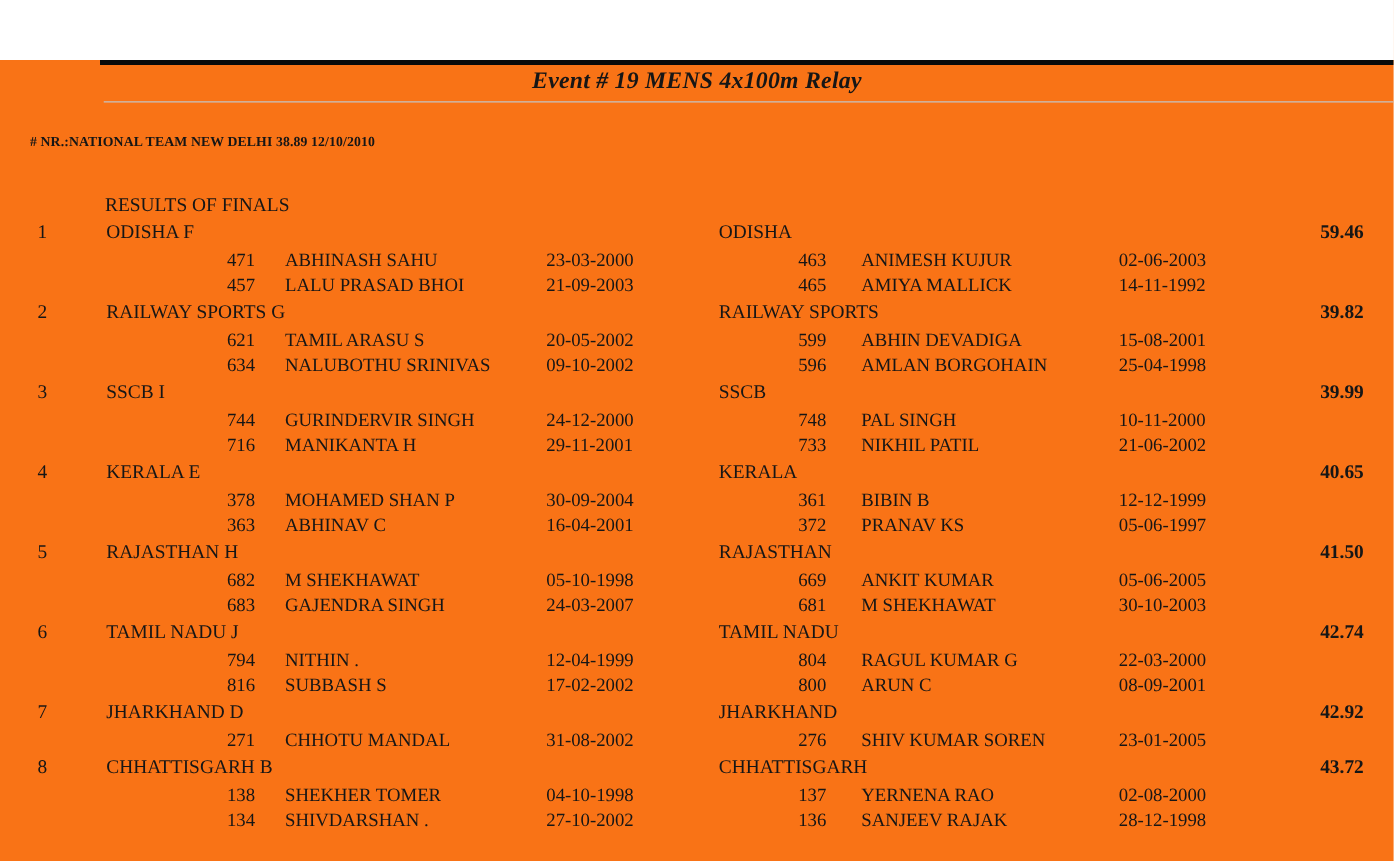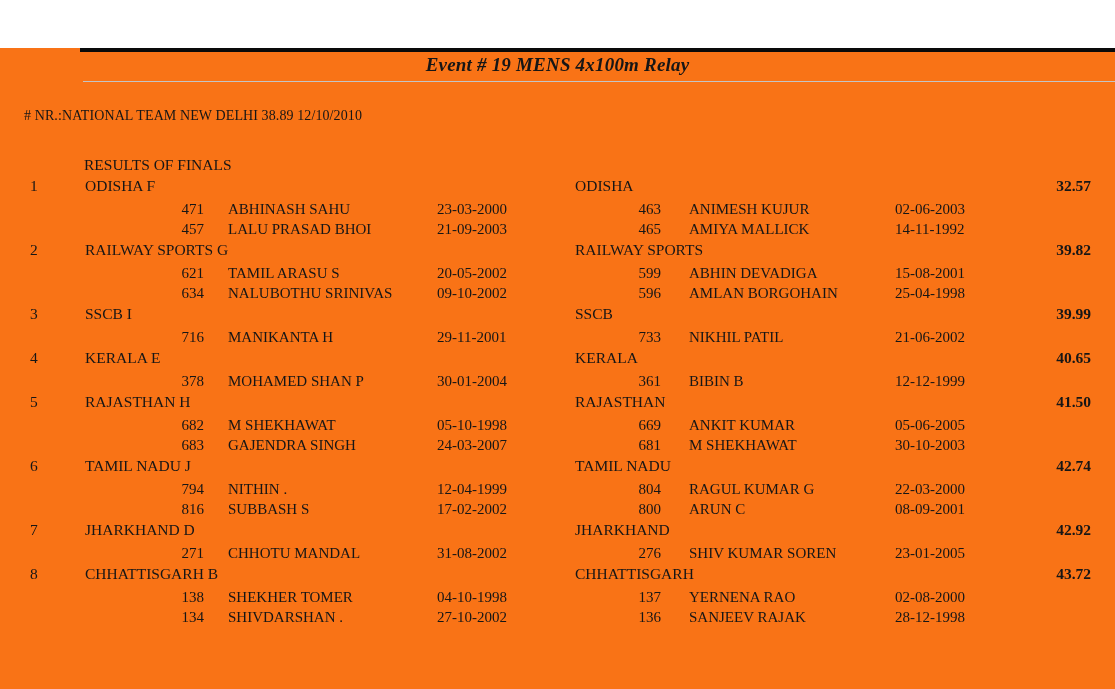"# NR.:NATIONAL TEAM NEW DELHI" .record-line { font-size: 14px -> 11px; font-weight: normal -> bold }
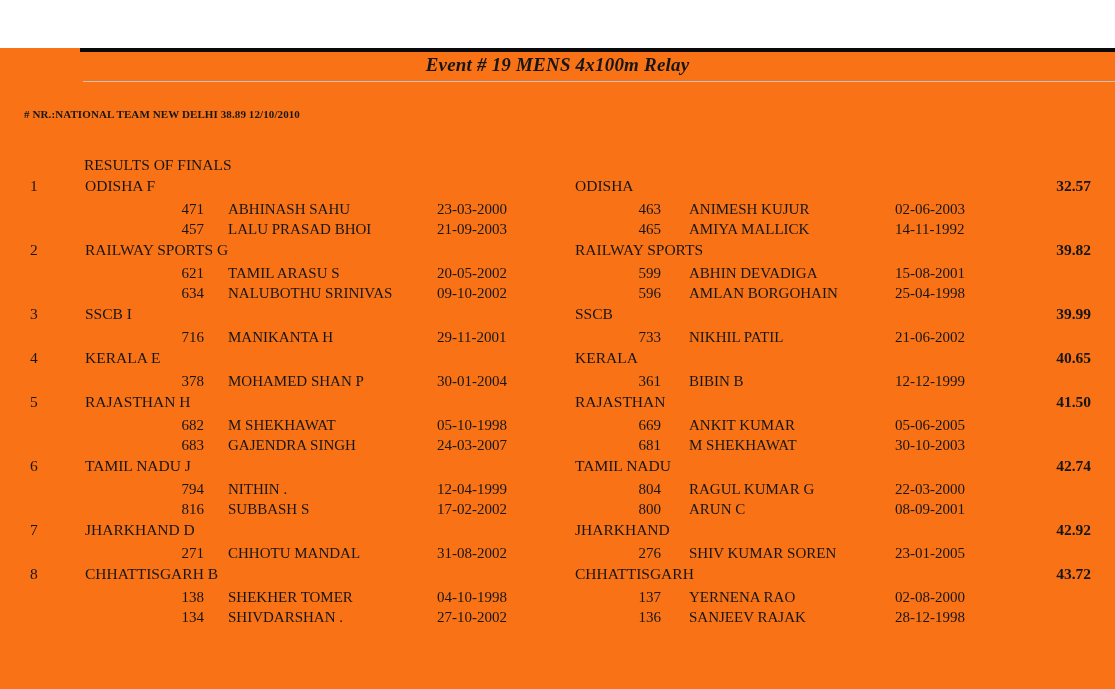"32.57" span.time { text: 32.57 -> 59.46 }
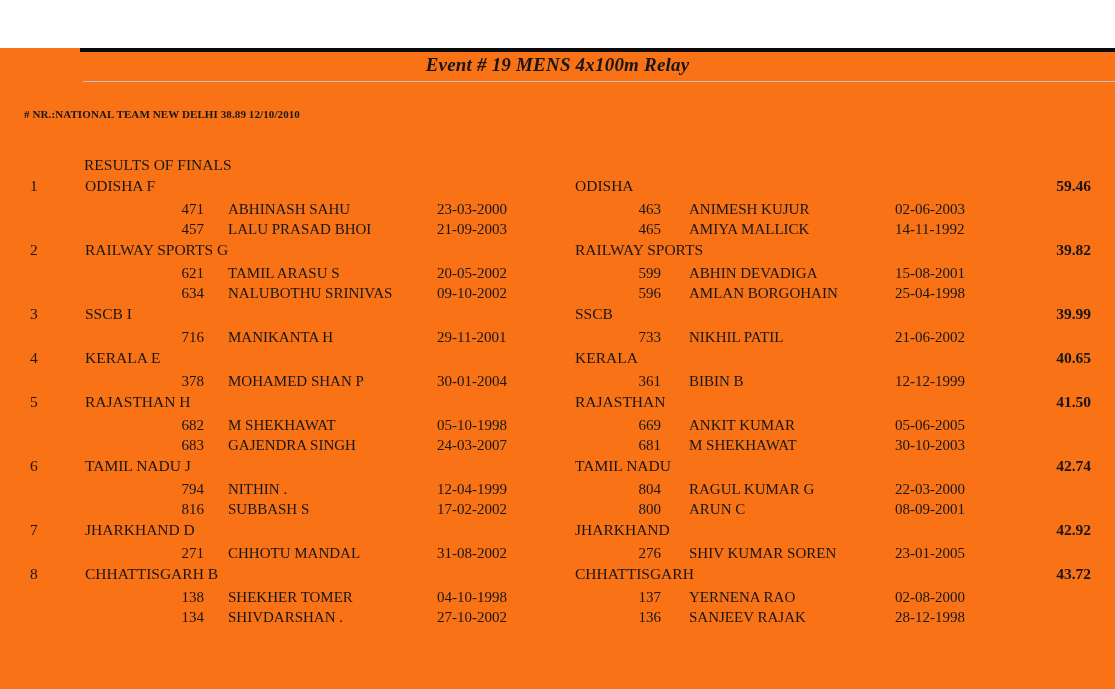"744" div.line { html: none -> <div> <span>744</span> <span>GURINDERVIR SINGH</span> <span>24-12-2000</span> <span>748</span> <span>PAL SINGH</span> <span>10-11-2000</span> </div> }
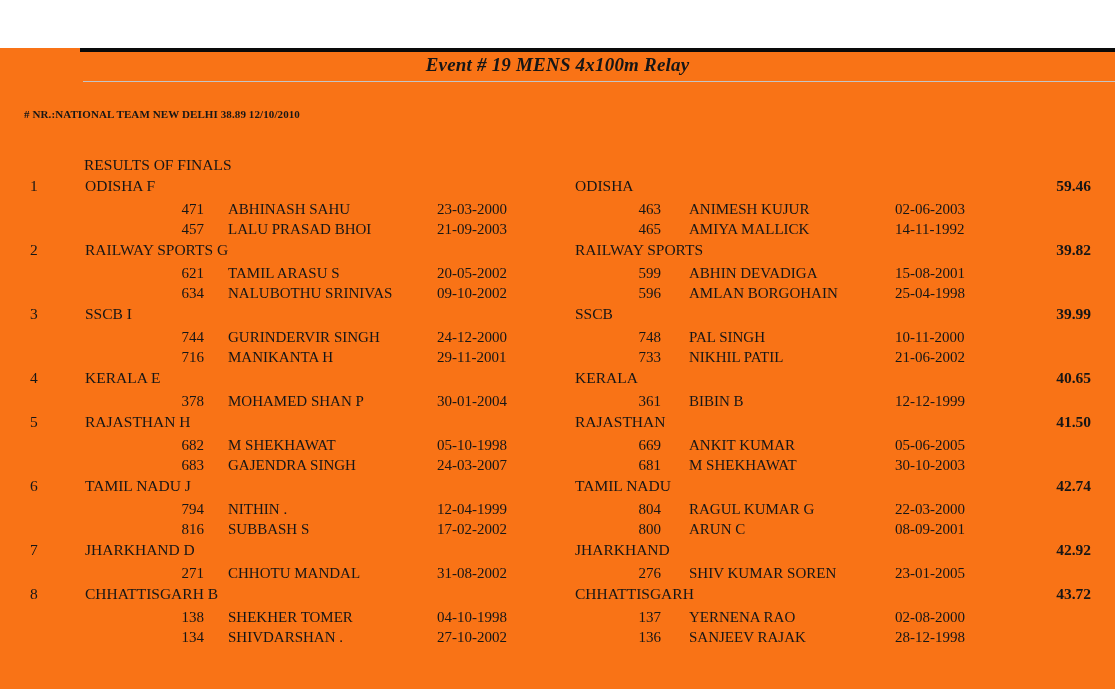"30-01-2004" span.dob-l { text: 30-01-2004 -> 30-09-2004 }
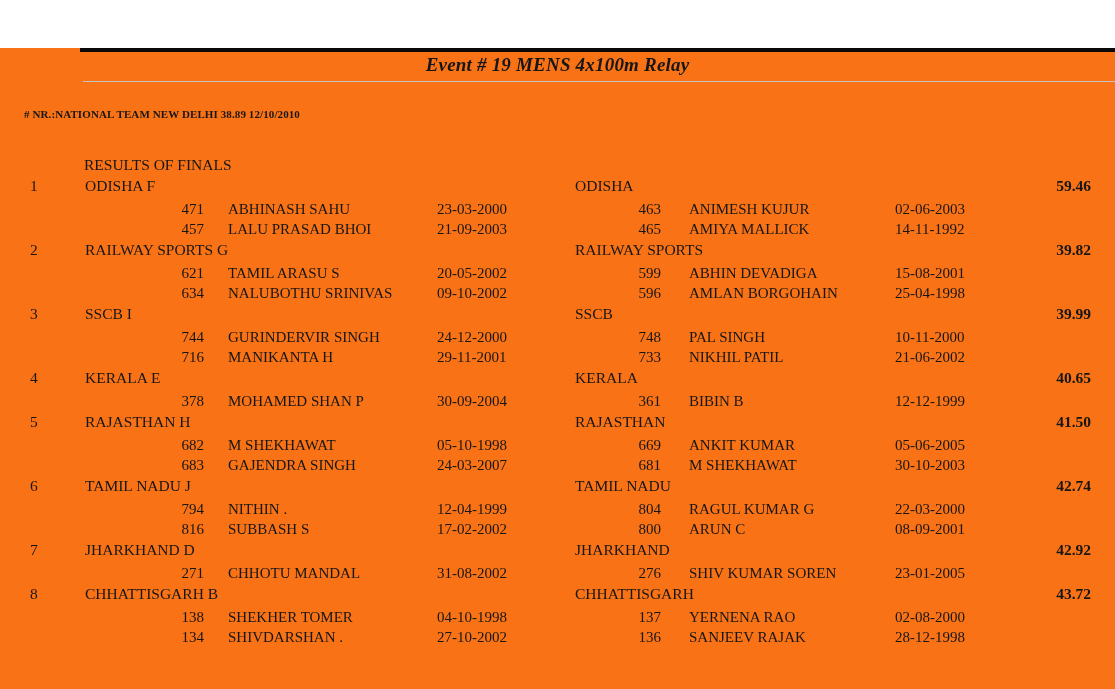"363" div.line { html: none -> <div> <span>363</span> <span>ABHINAV C</span> <span>16-04-2001</span> <span>372</span> <span>PRANAV KS</span> <span>05-06-1997</span> </div> }
